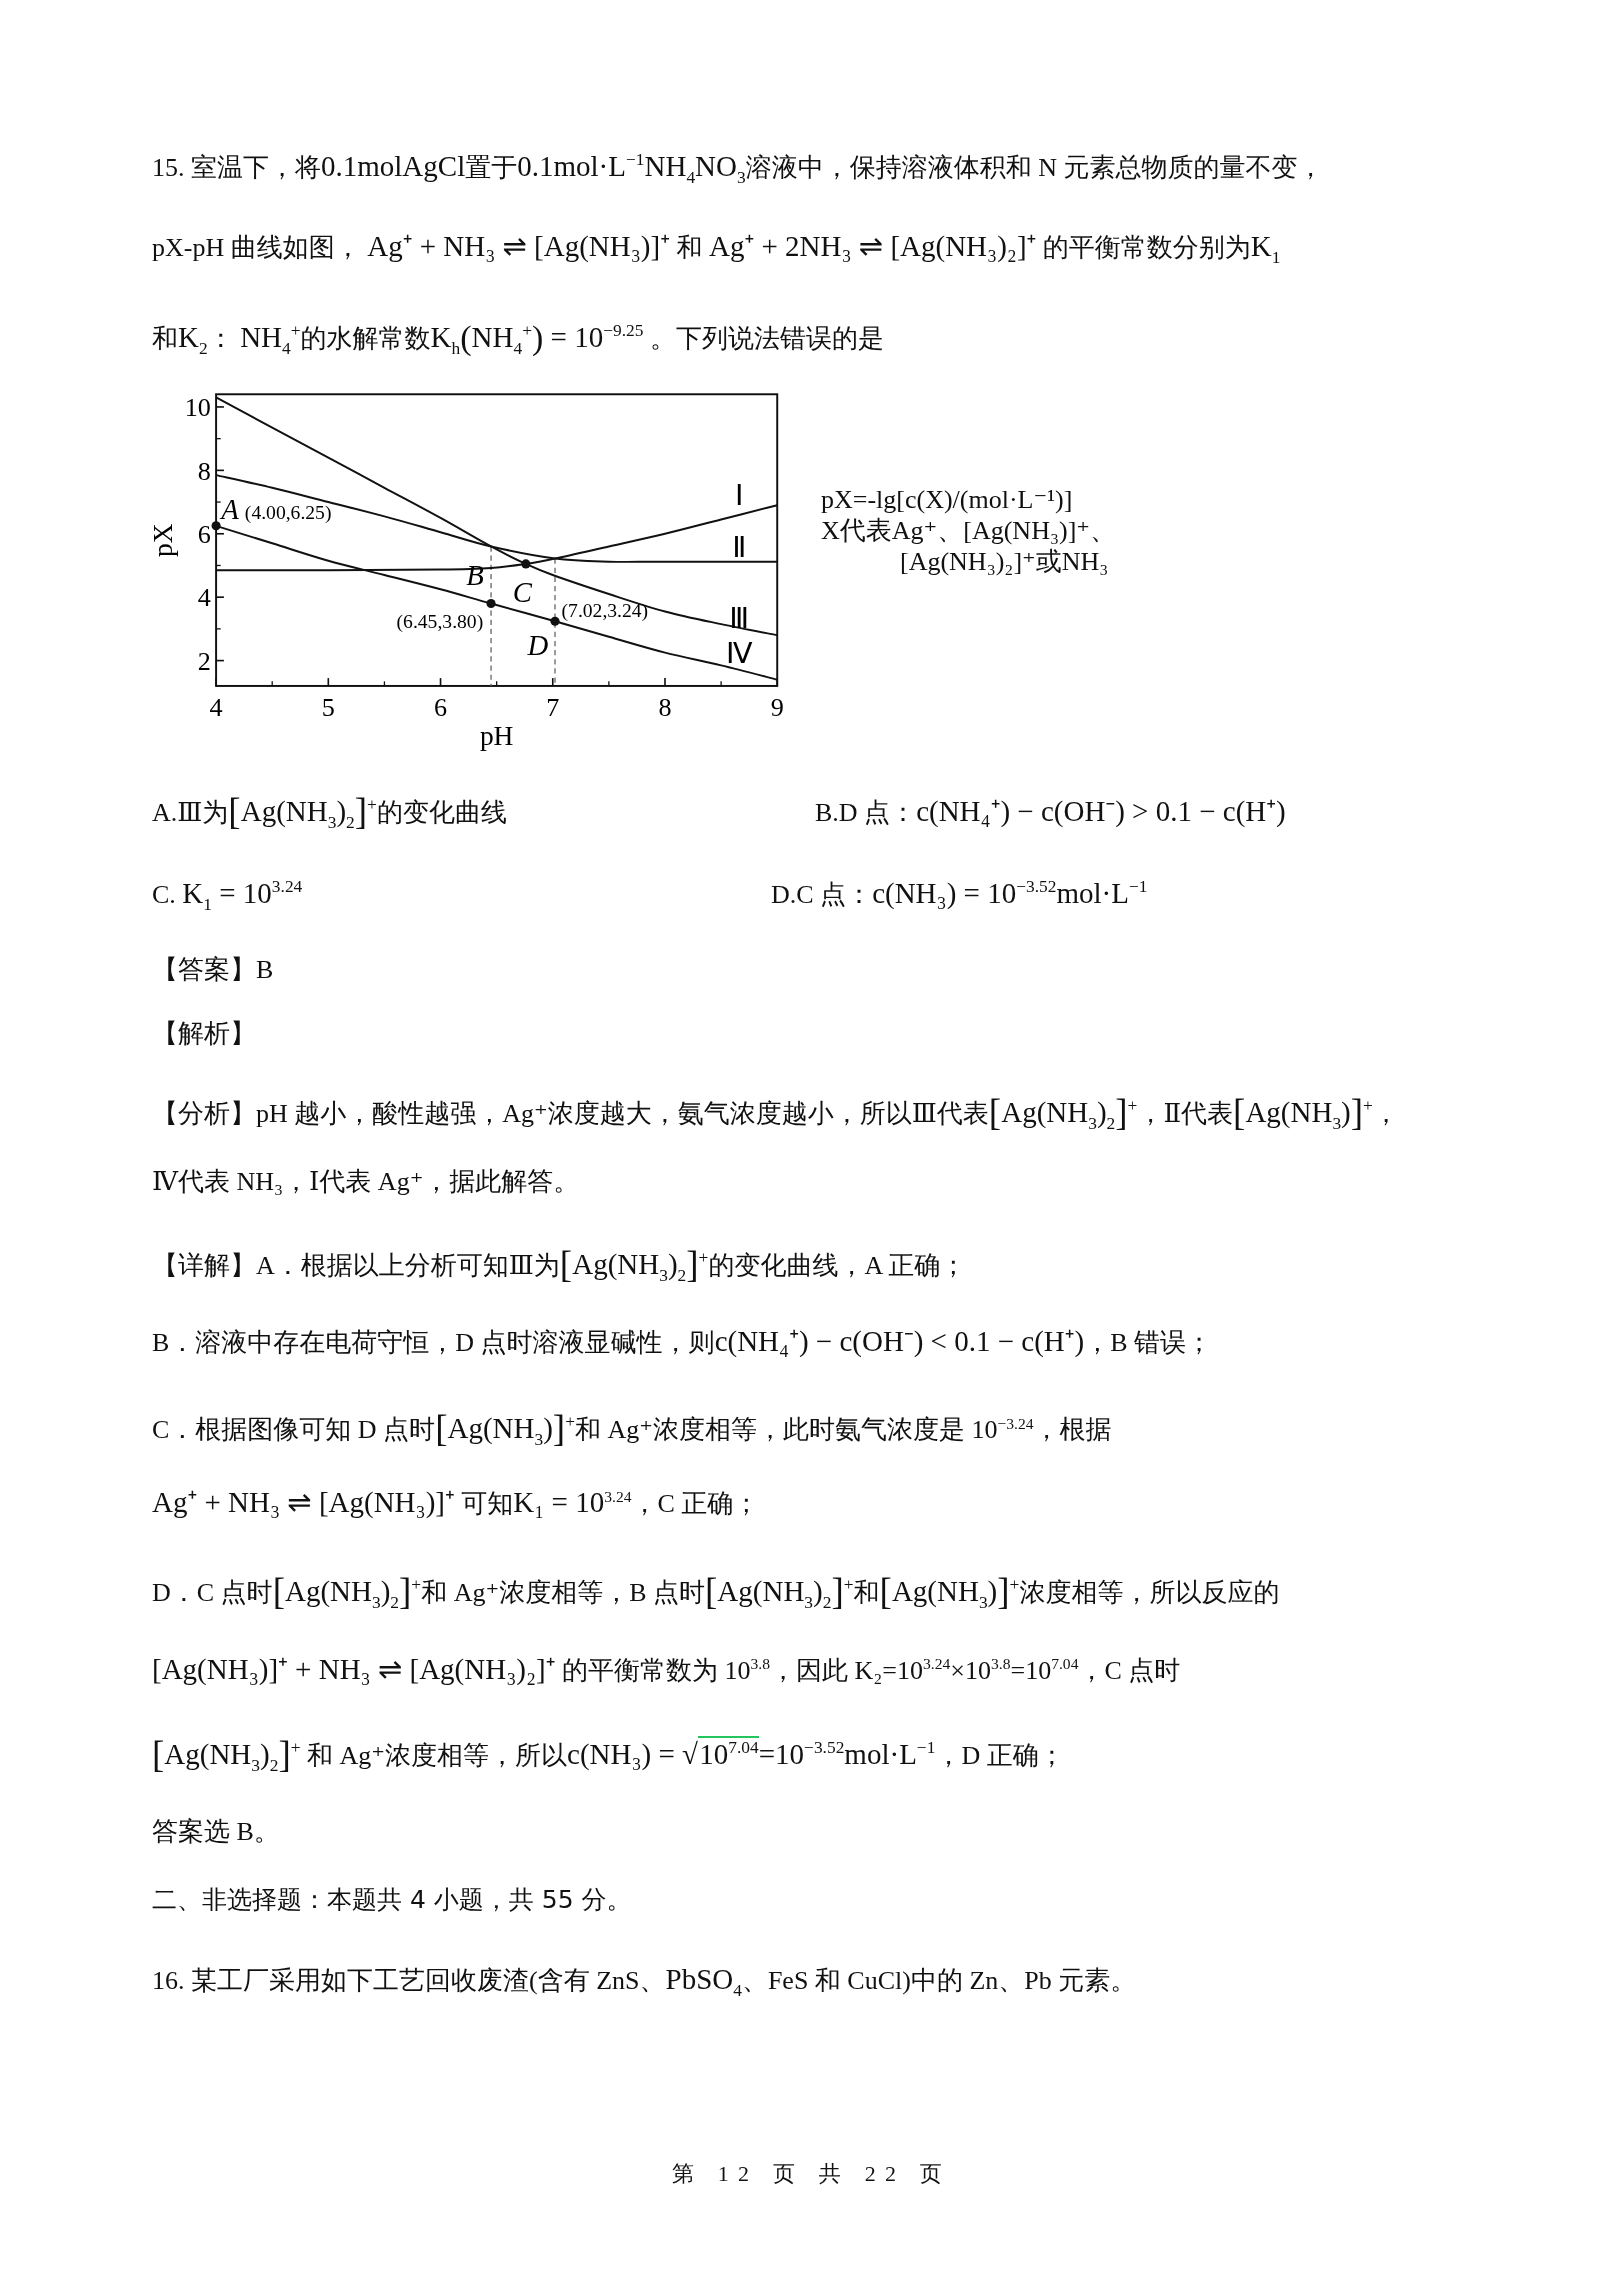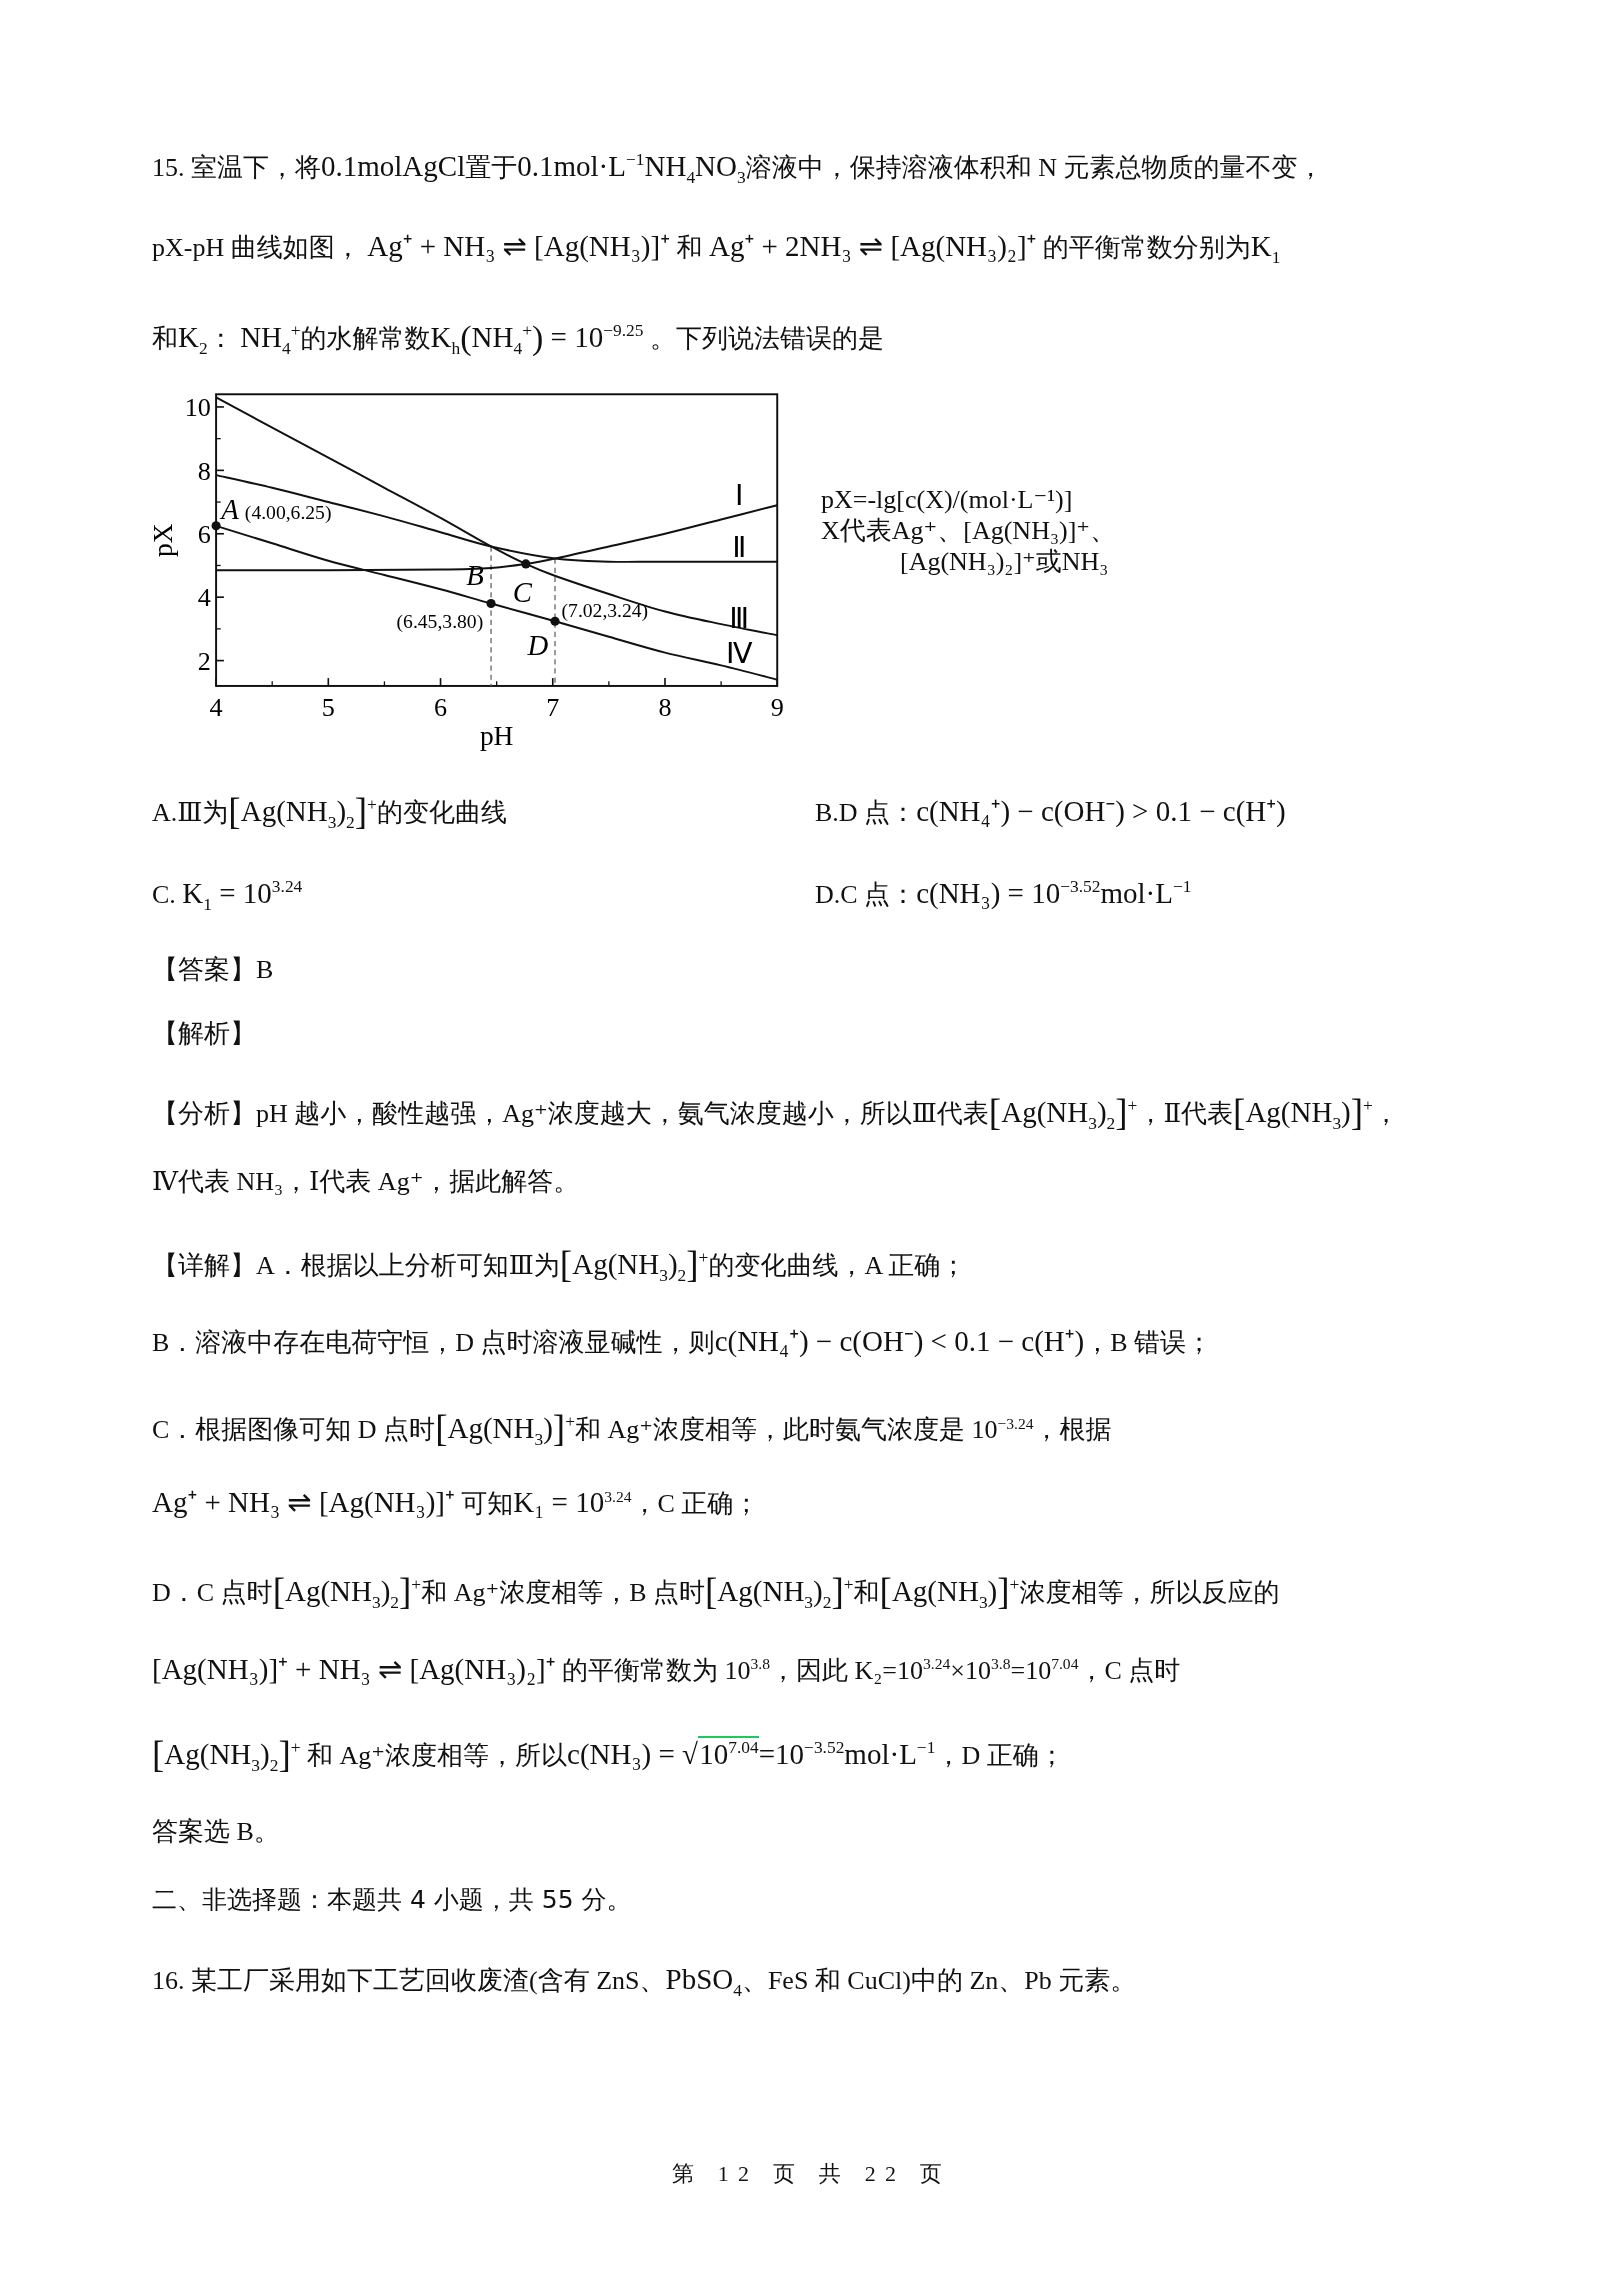"D.C 点：c(NH₃) = 10−3.52mol·L−1" div.opt { left: 815px -> 771px }
